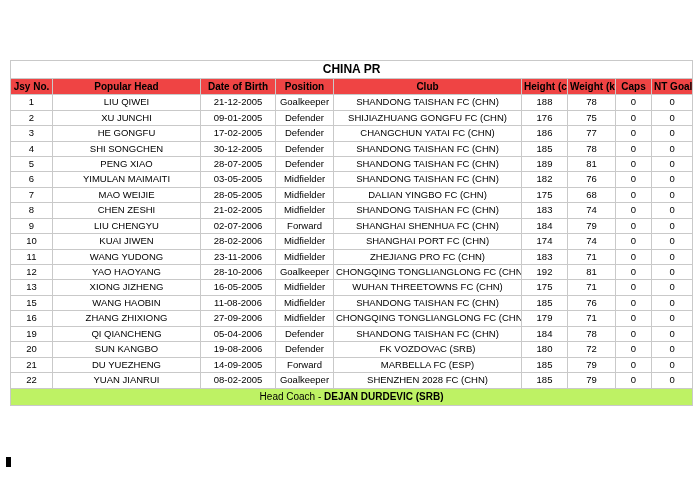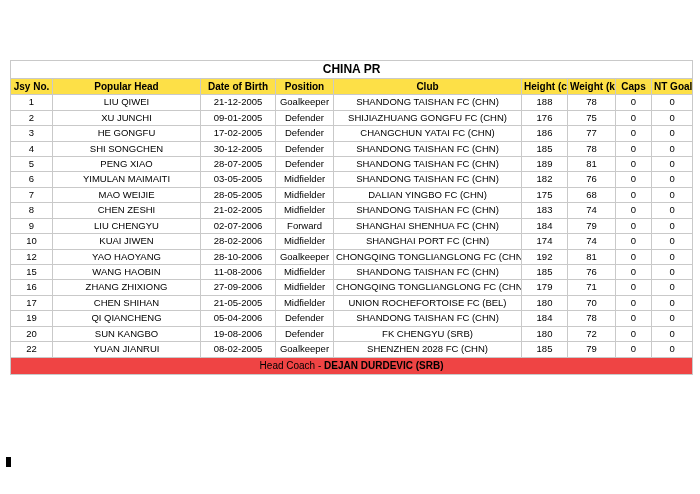"Jsy No." tr.header-row th { background: #fde047 -> #ef4444 }
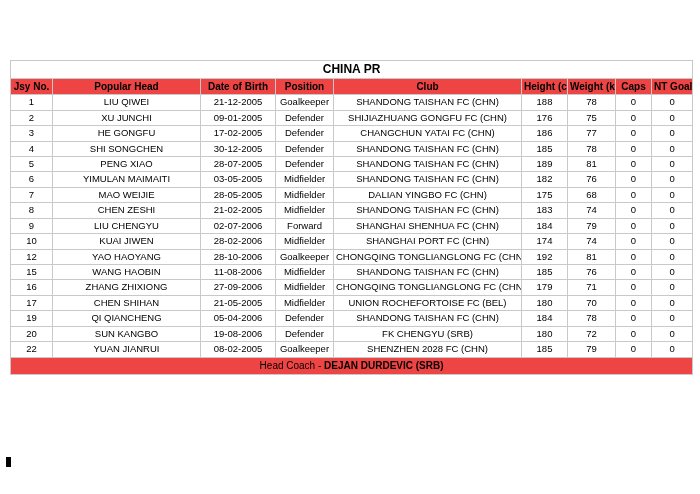"11" tr { html: none -> <tr> <td>11</td> <td>WANG YUDONG</td> <td>23-11-2006</td> <td>Midfielder</td> <td>ZHEJIANG PRO FC (CHN)</td> <td>183</td> <td>71</td> <td>0</td> <td>0</td> </tr> }
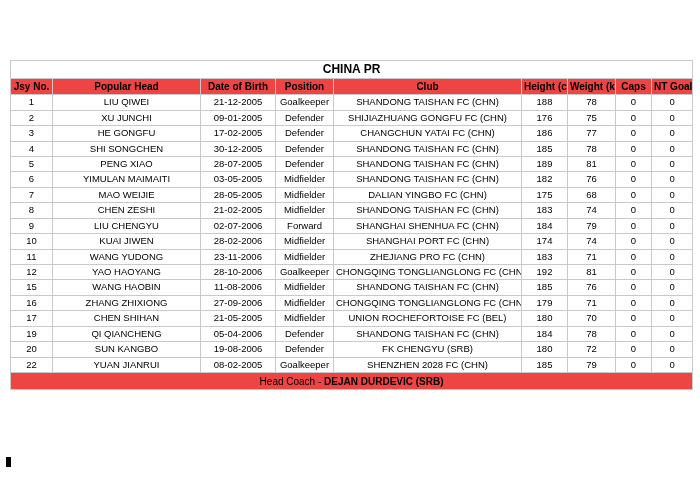"13" tr { html: none -> <tr> <td>13</td> <td>XIONG JIZHENG</td> <td>16-05-2005</td> <td>Midfielder</td> <td>WUHAN THREETOWNS FC (CHN)</td> <td>175</td> <td>71</td> <td>0</td> <td>0</td> </tr> }
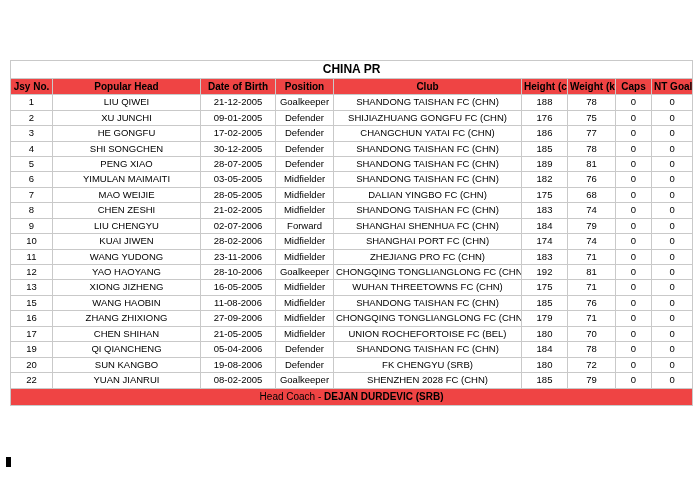"17" tr { html: <tr> <td>17</td> <td>CHEN SHIHAN</td> <td>21-05-2005</td> <td>Midfielder</td> <td>UNION ROCHEFORTOISE FC (BEL)</td> <td>180</td> <td>70</td> <td>0</td> <td>0</td> </tr> -> none }
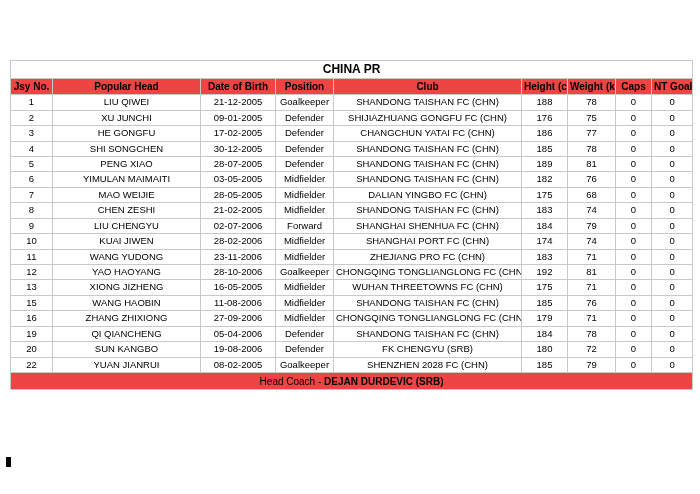"FK CHENGYU (SRB)" td { text: CHENGYU -> VOZDOVAC }
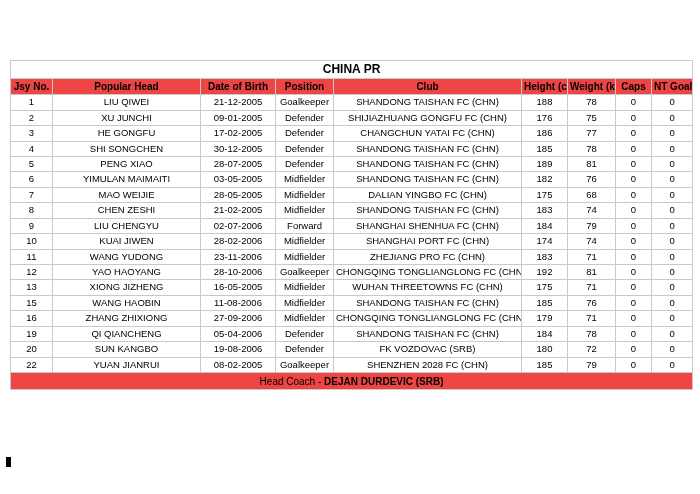"21" tr { html: none -> <tr> <td>21</td> <td>DU YUEZHENG</td> <td>14-09-2005</td> <td>Forward</td> <td>MARBELLA FC (ESP)</td> <td>185</td> <td>79</td> <td>0</td> <td>0</td> </tr> }
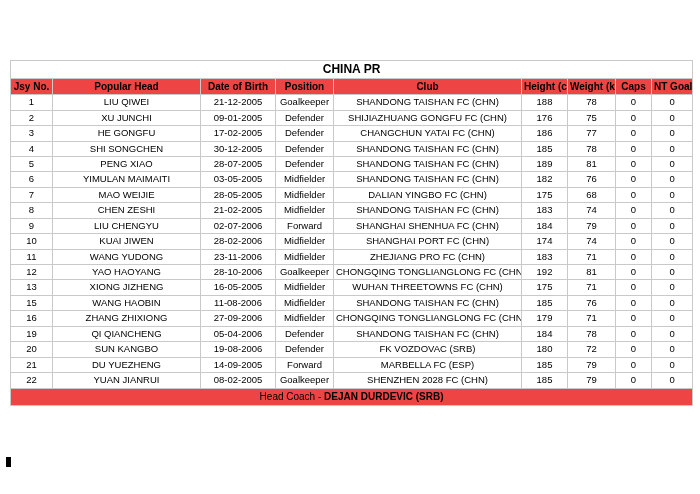"Head Coach - DEJAN DURDEVIC" tr.footer-row td { background: #ef4444 -> #bef264 }
